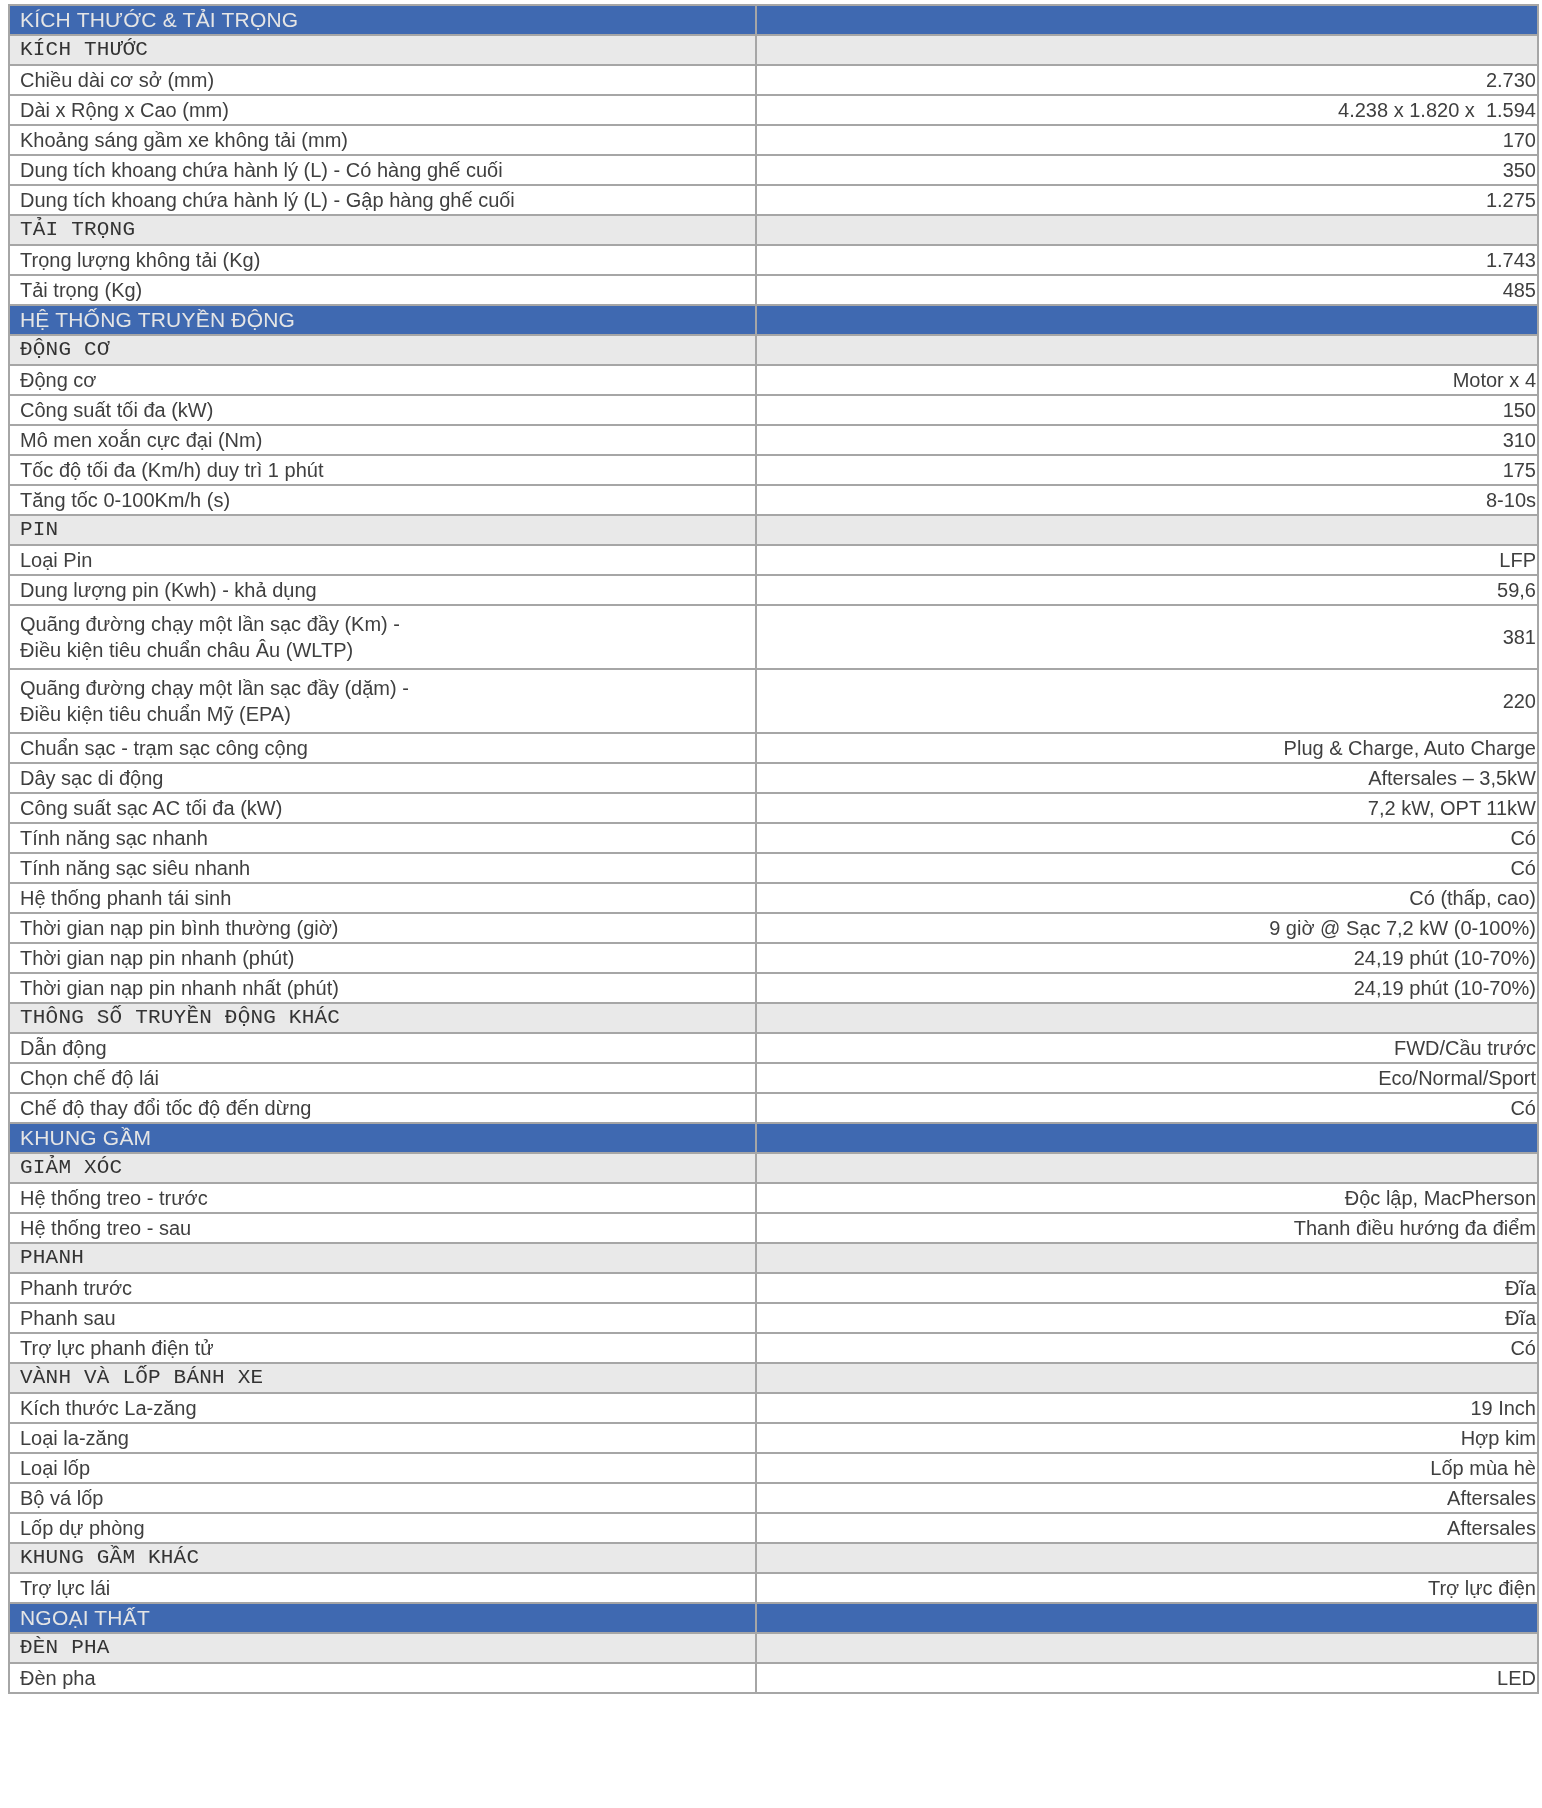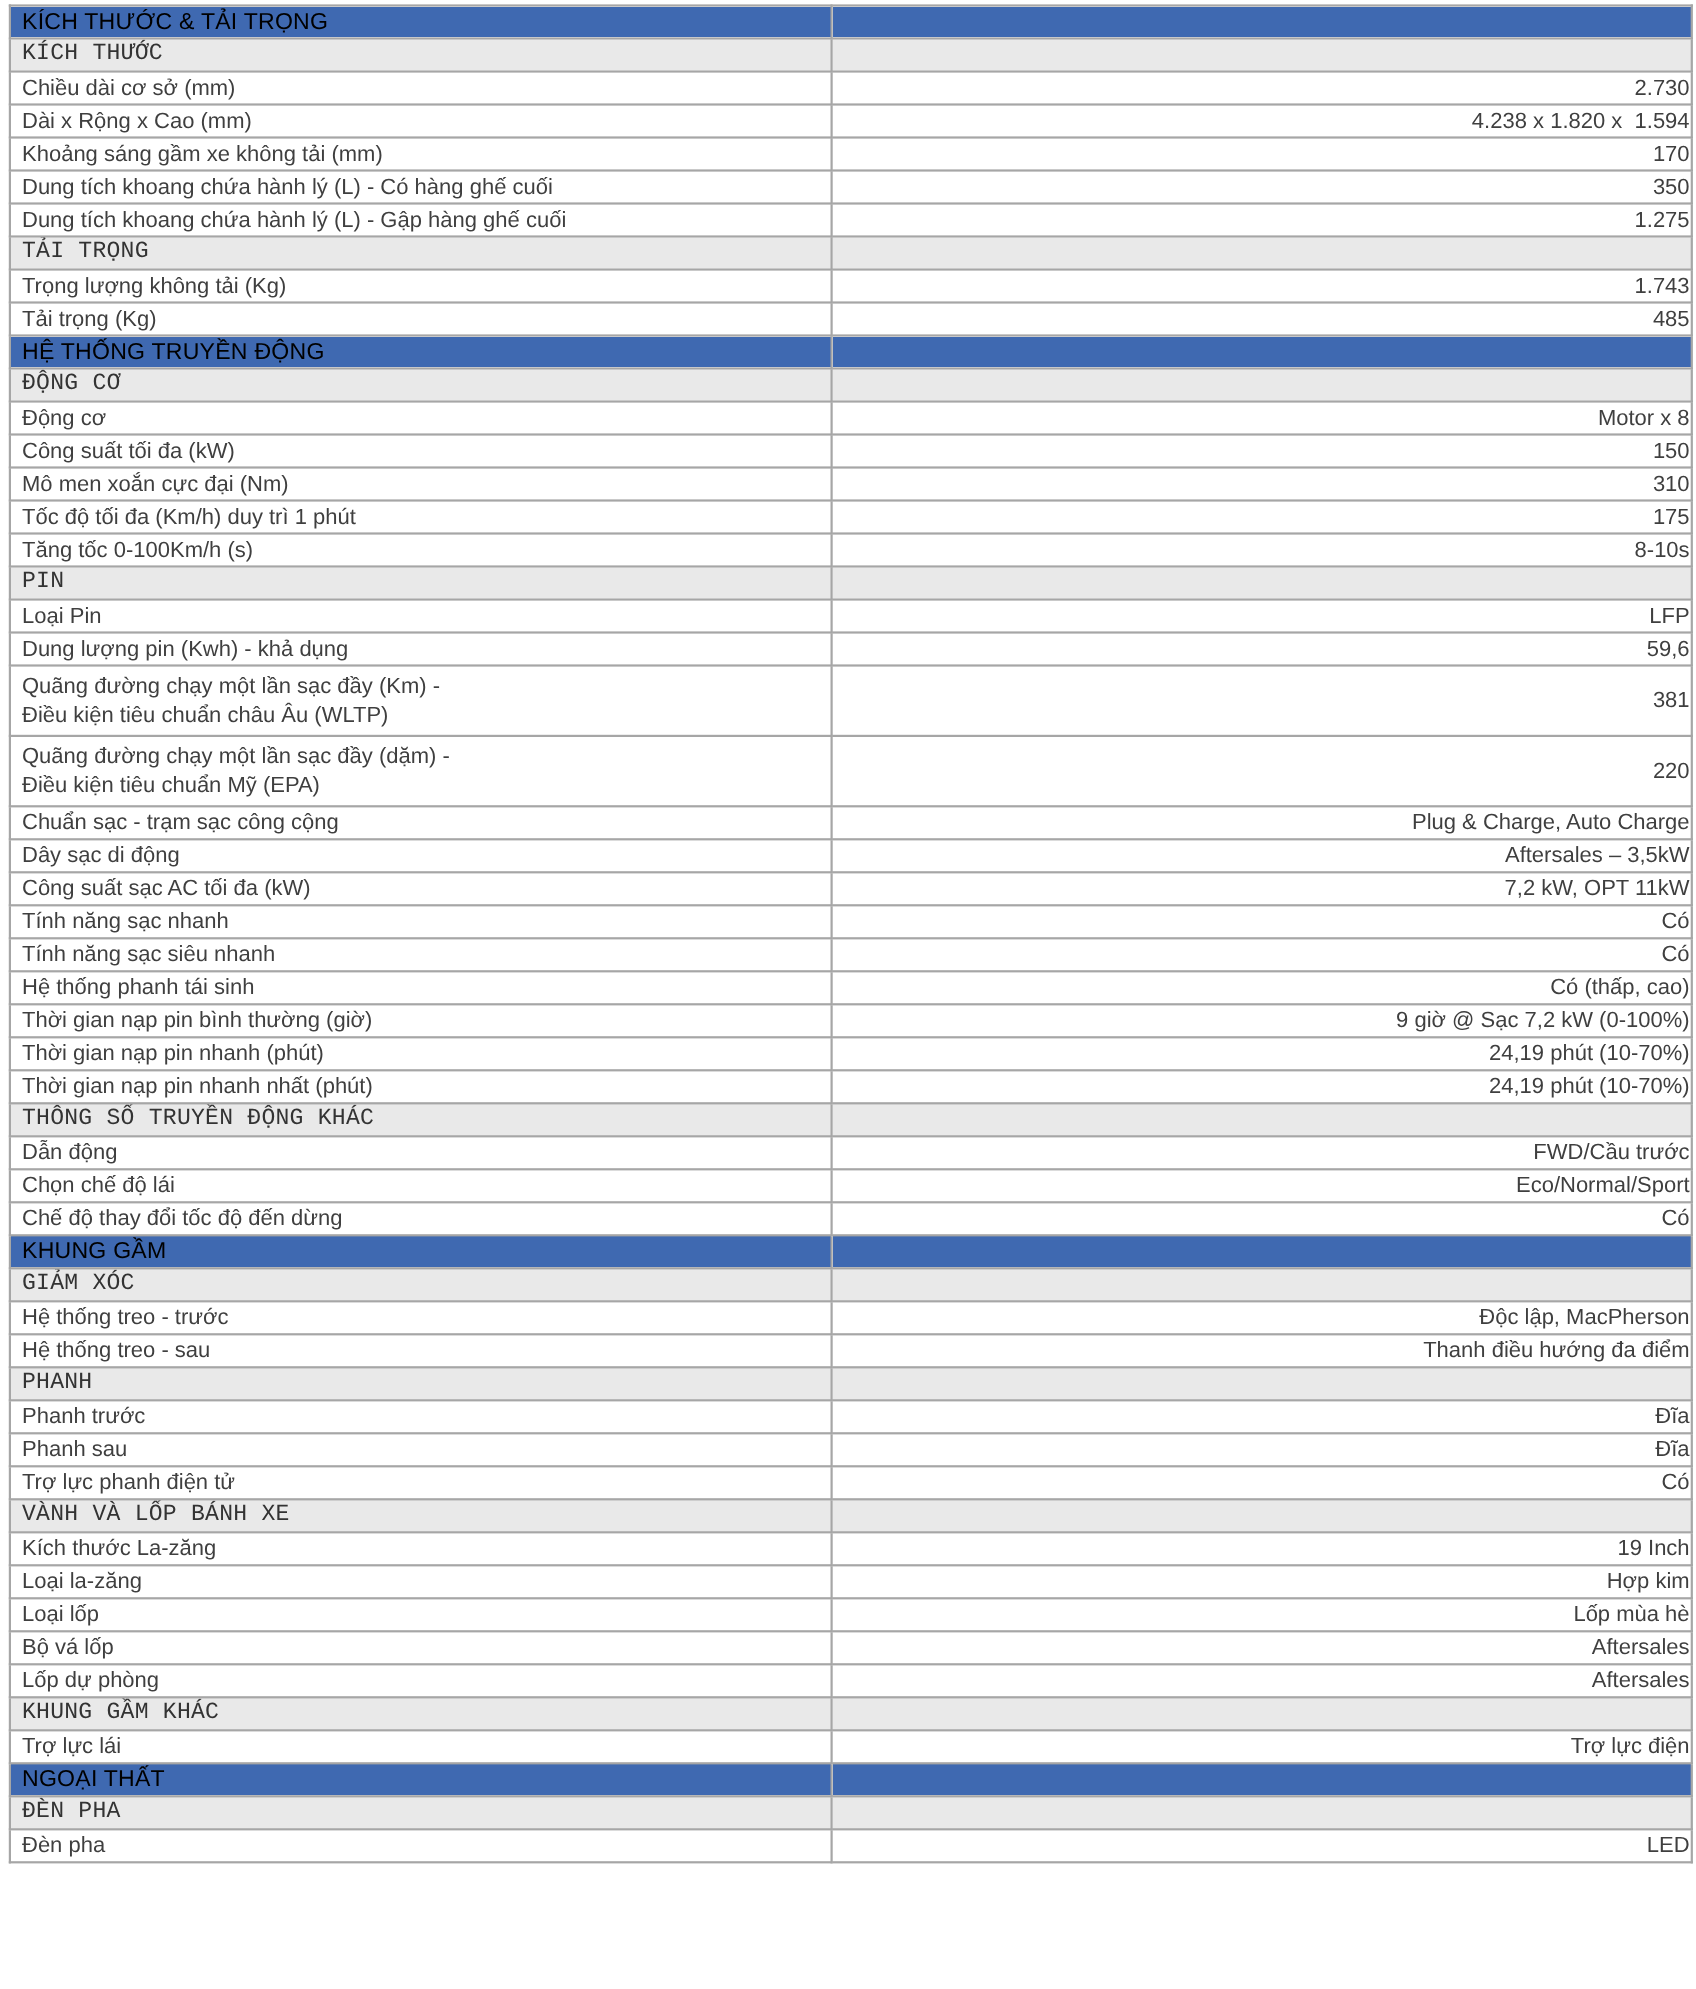"KÍCH THƯỚC & TẢI TRỌNG" tr.row-section td.label { color: #000000 -> #e5e5e5 }
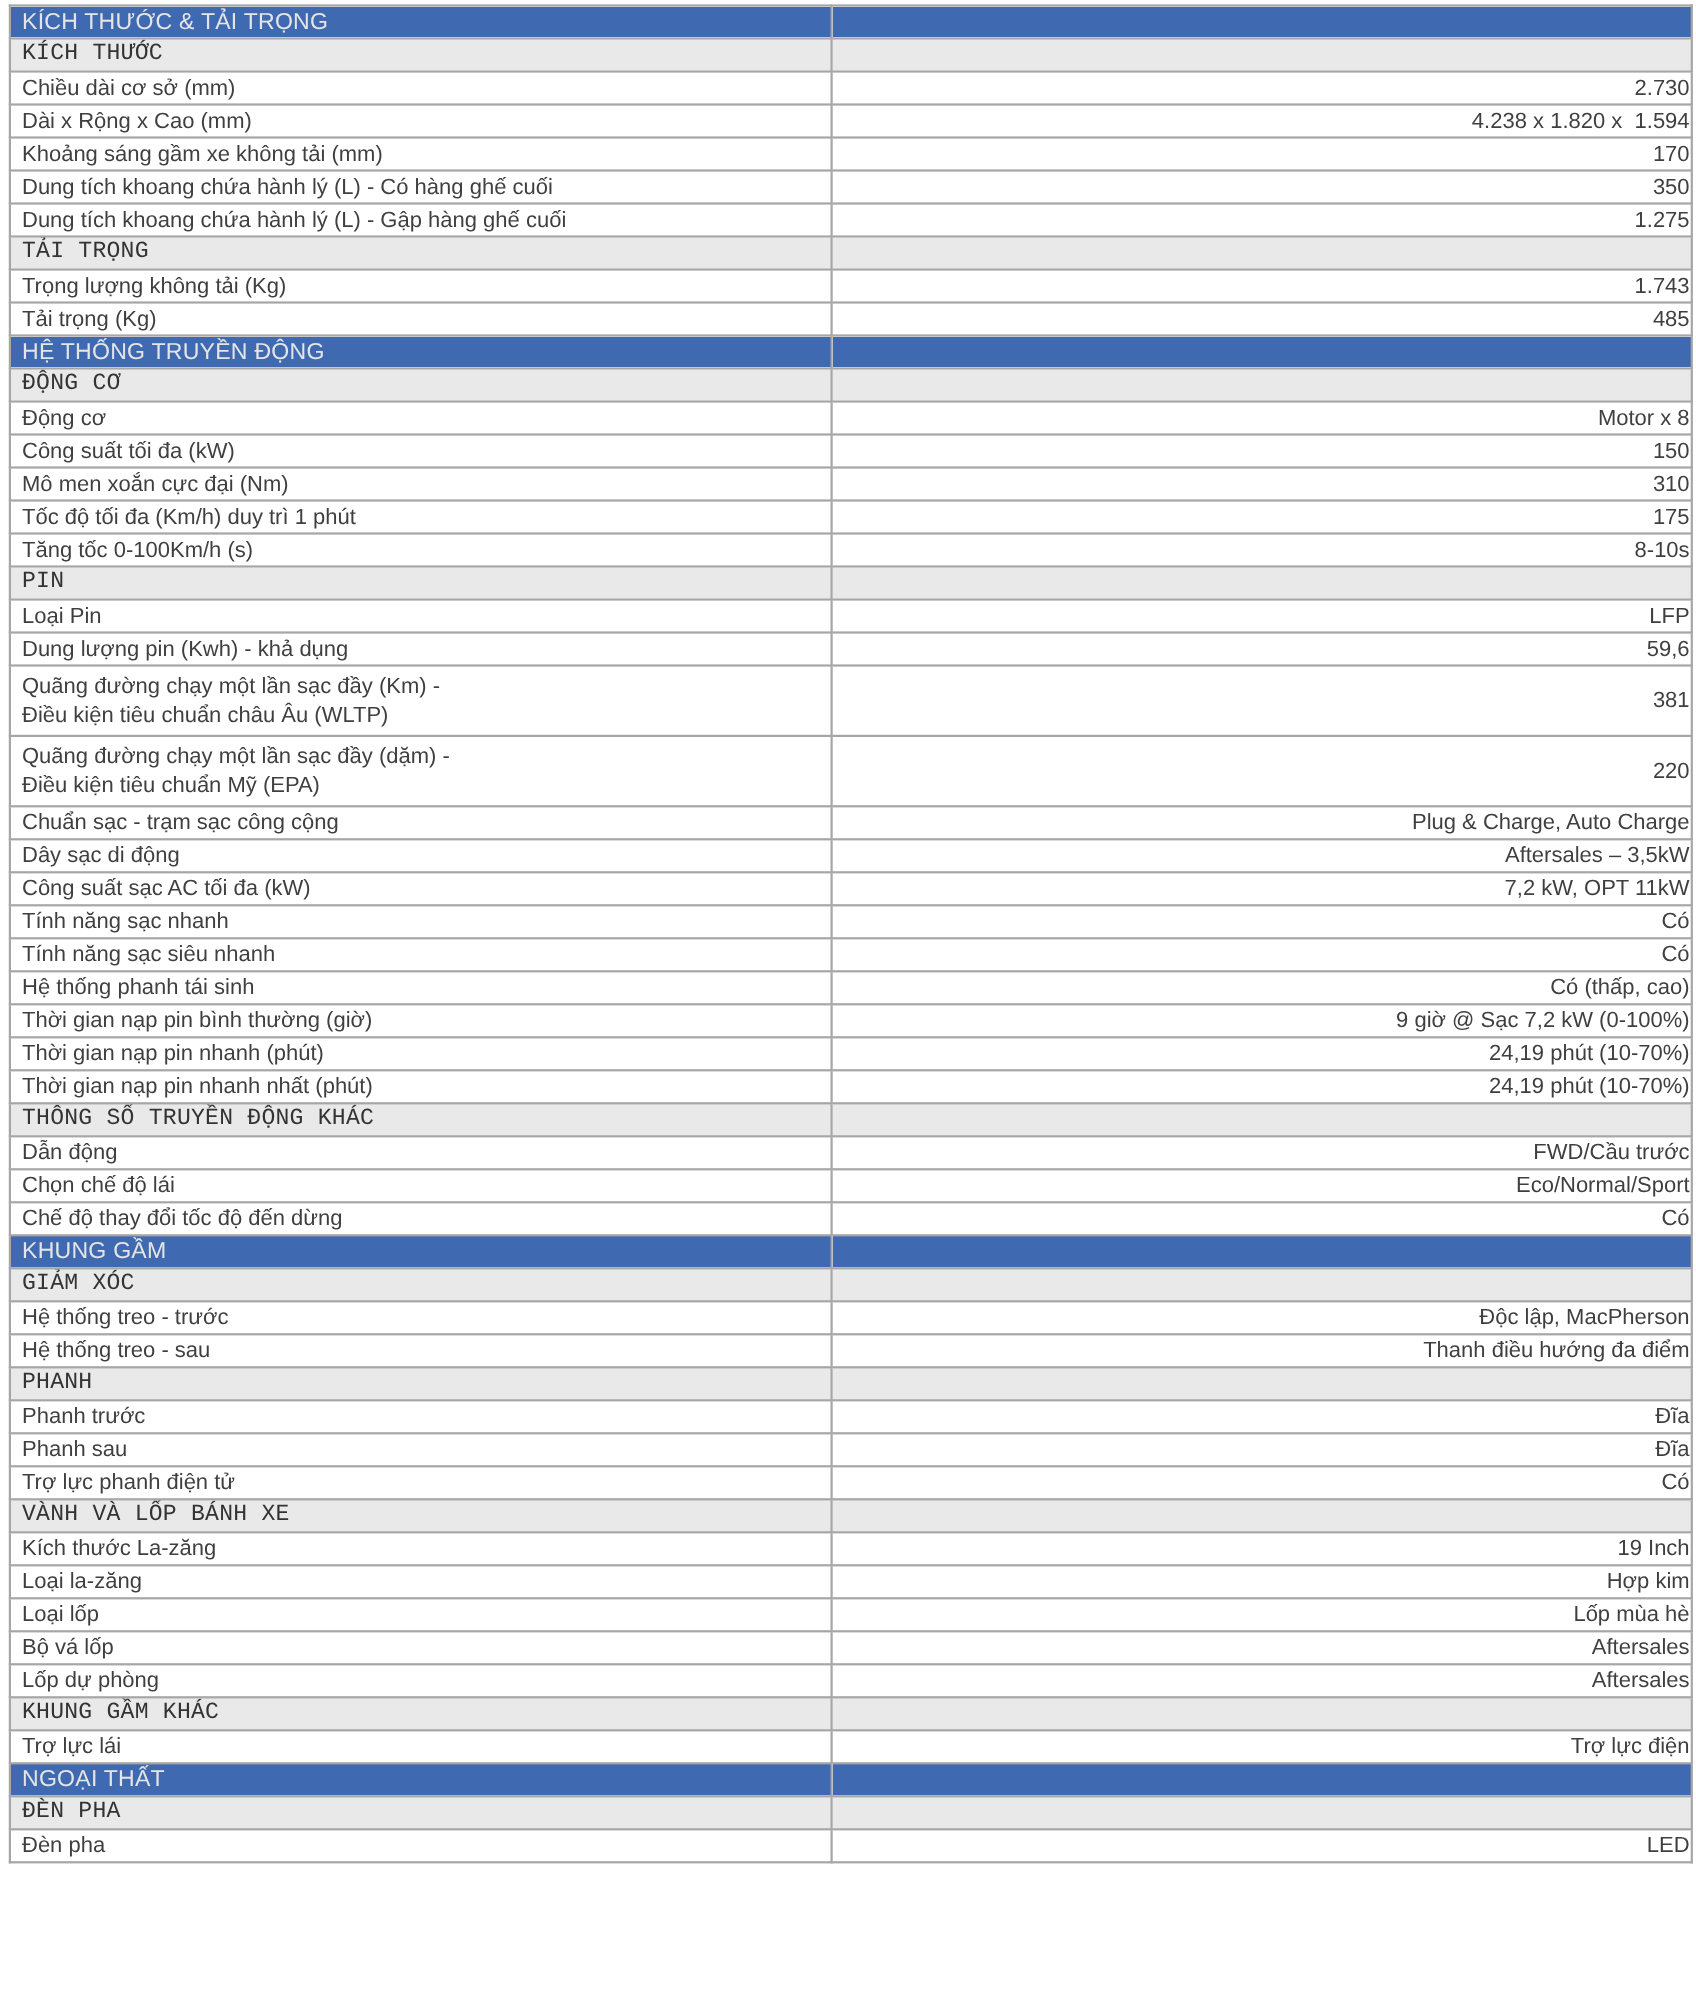"Motor x 8" td.value { text: 8 -> 4 }
